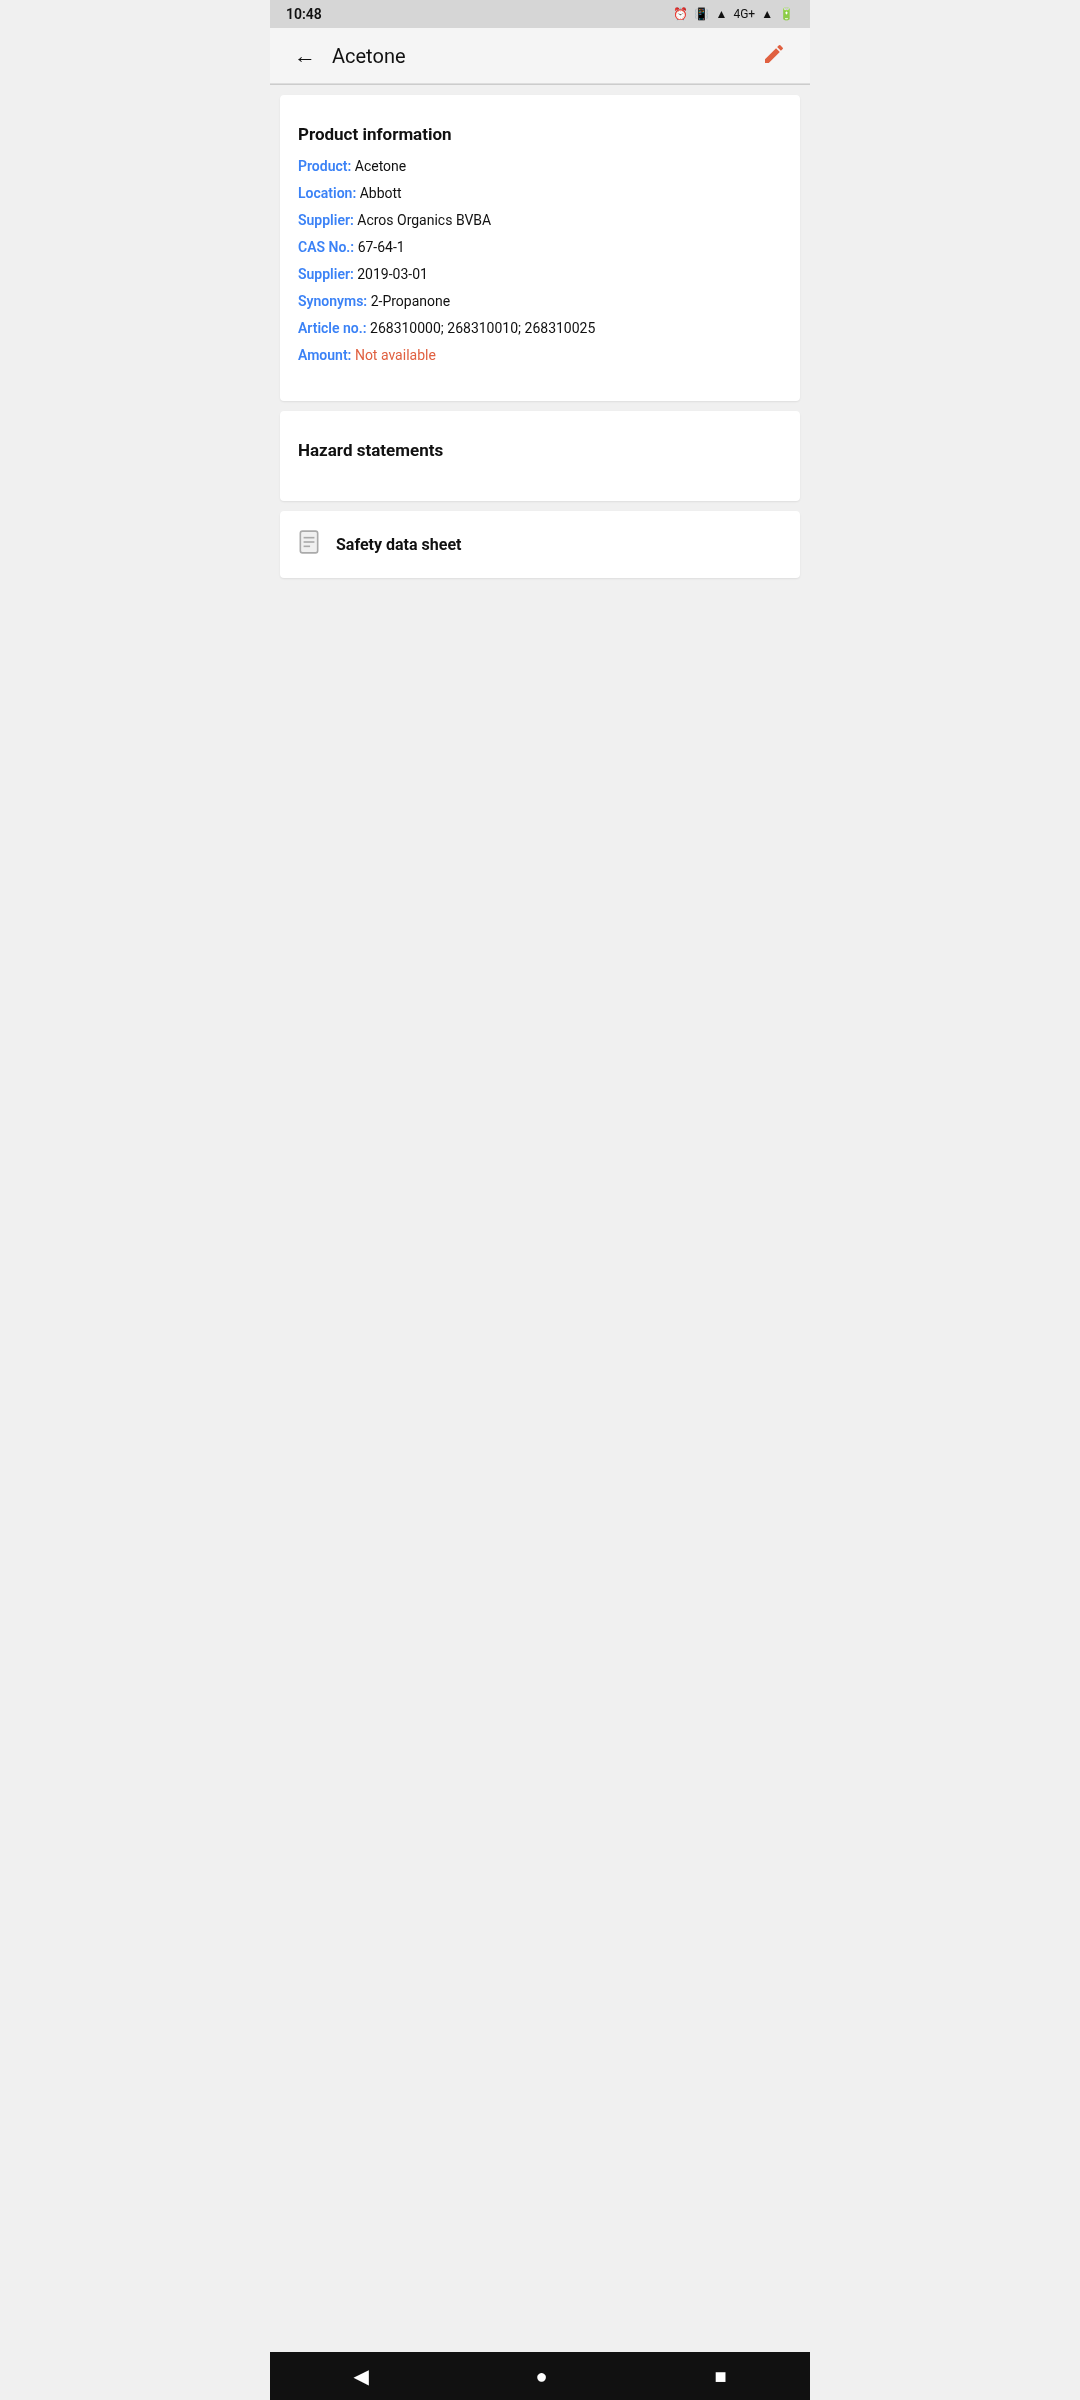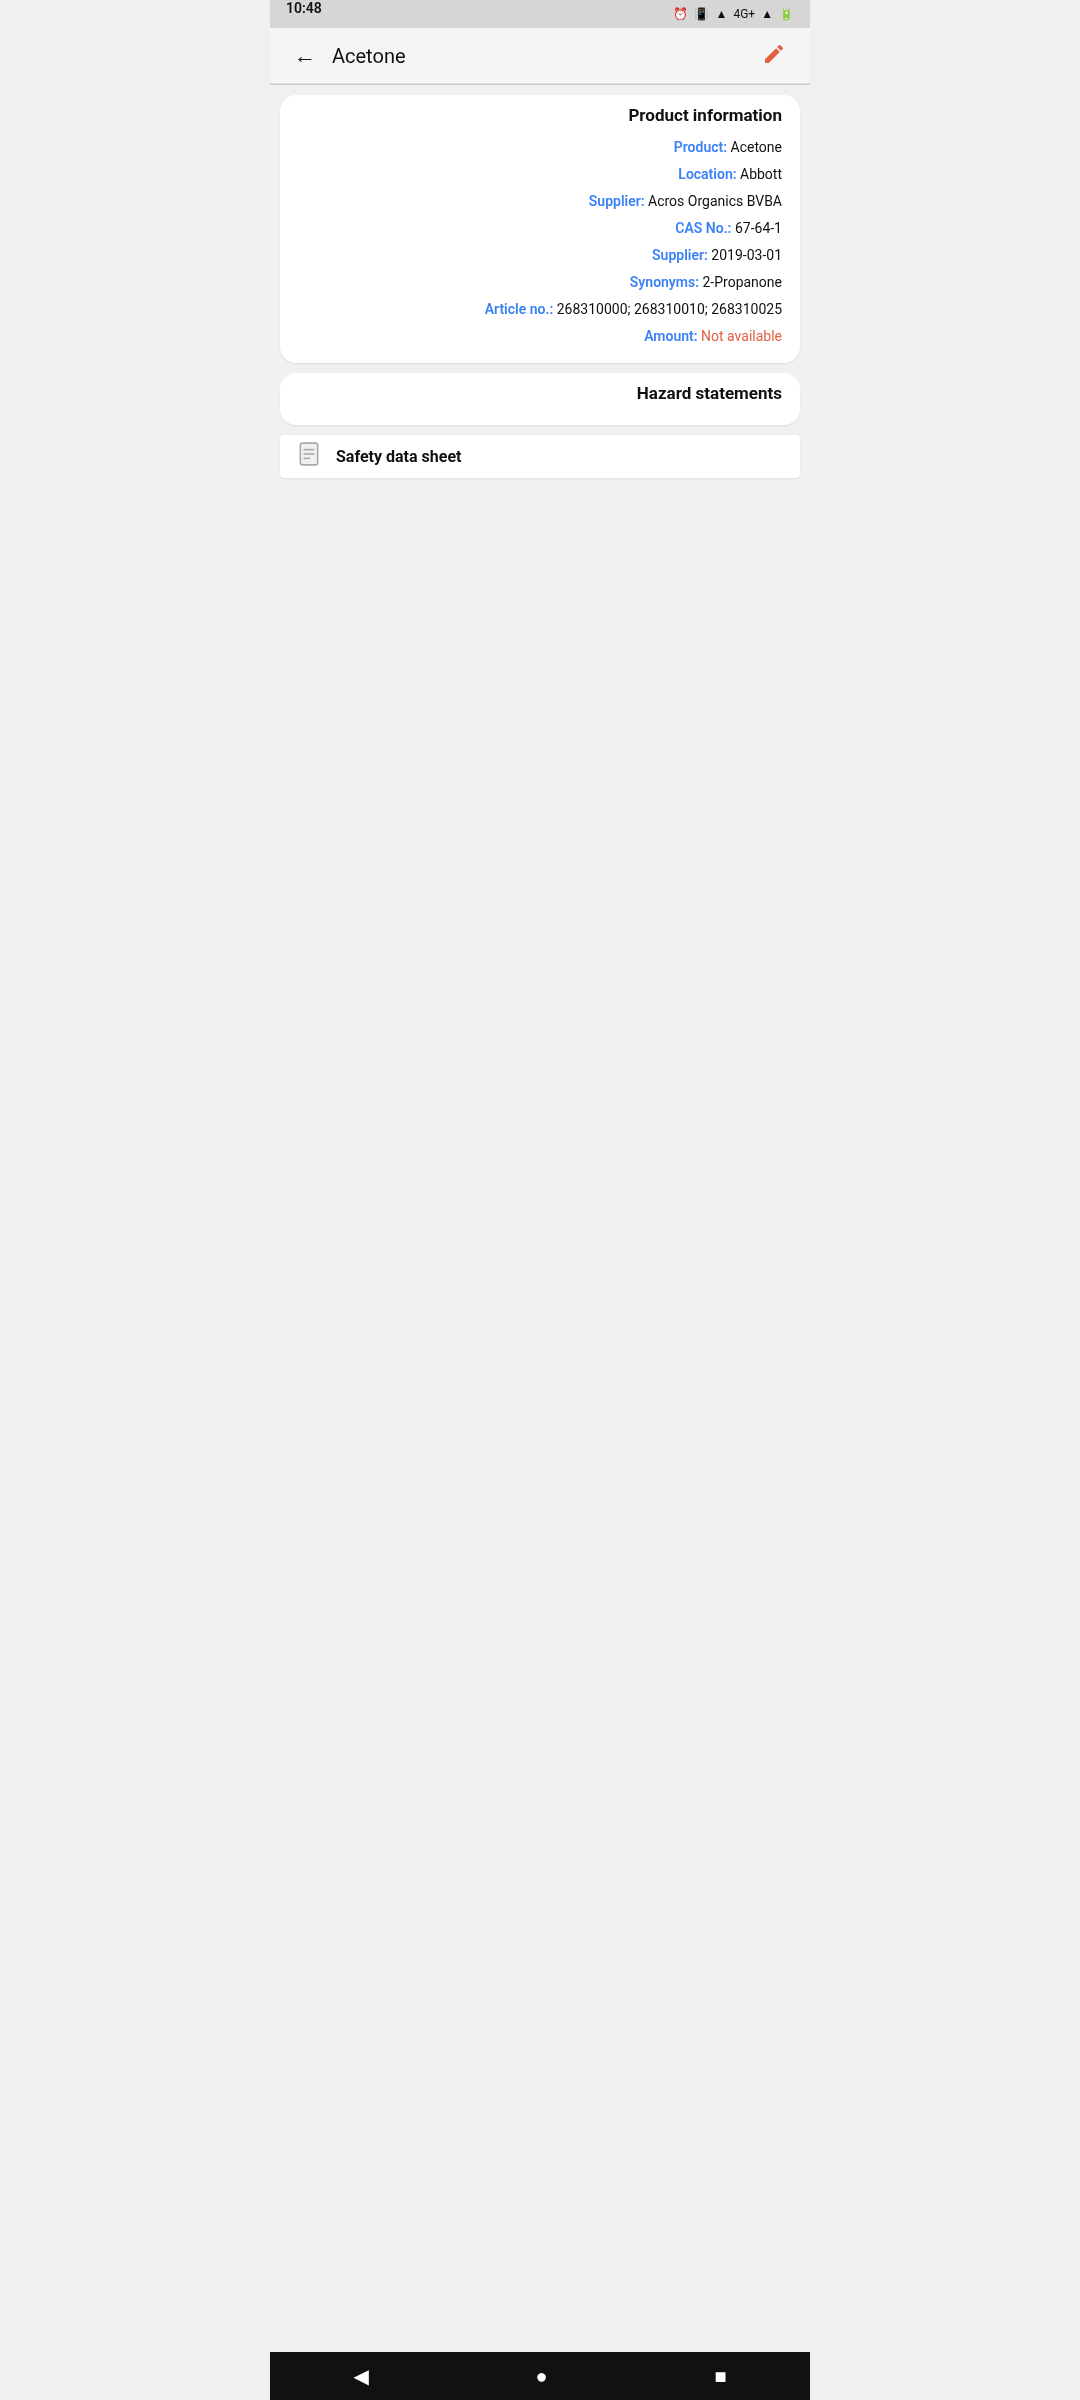"10:48" .status-bar { align-items: none -> center }
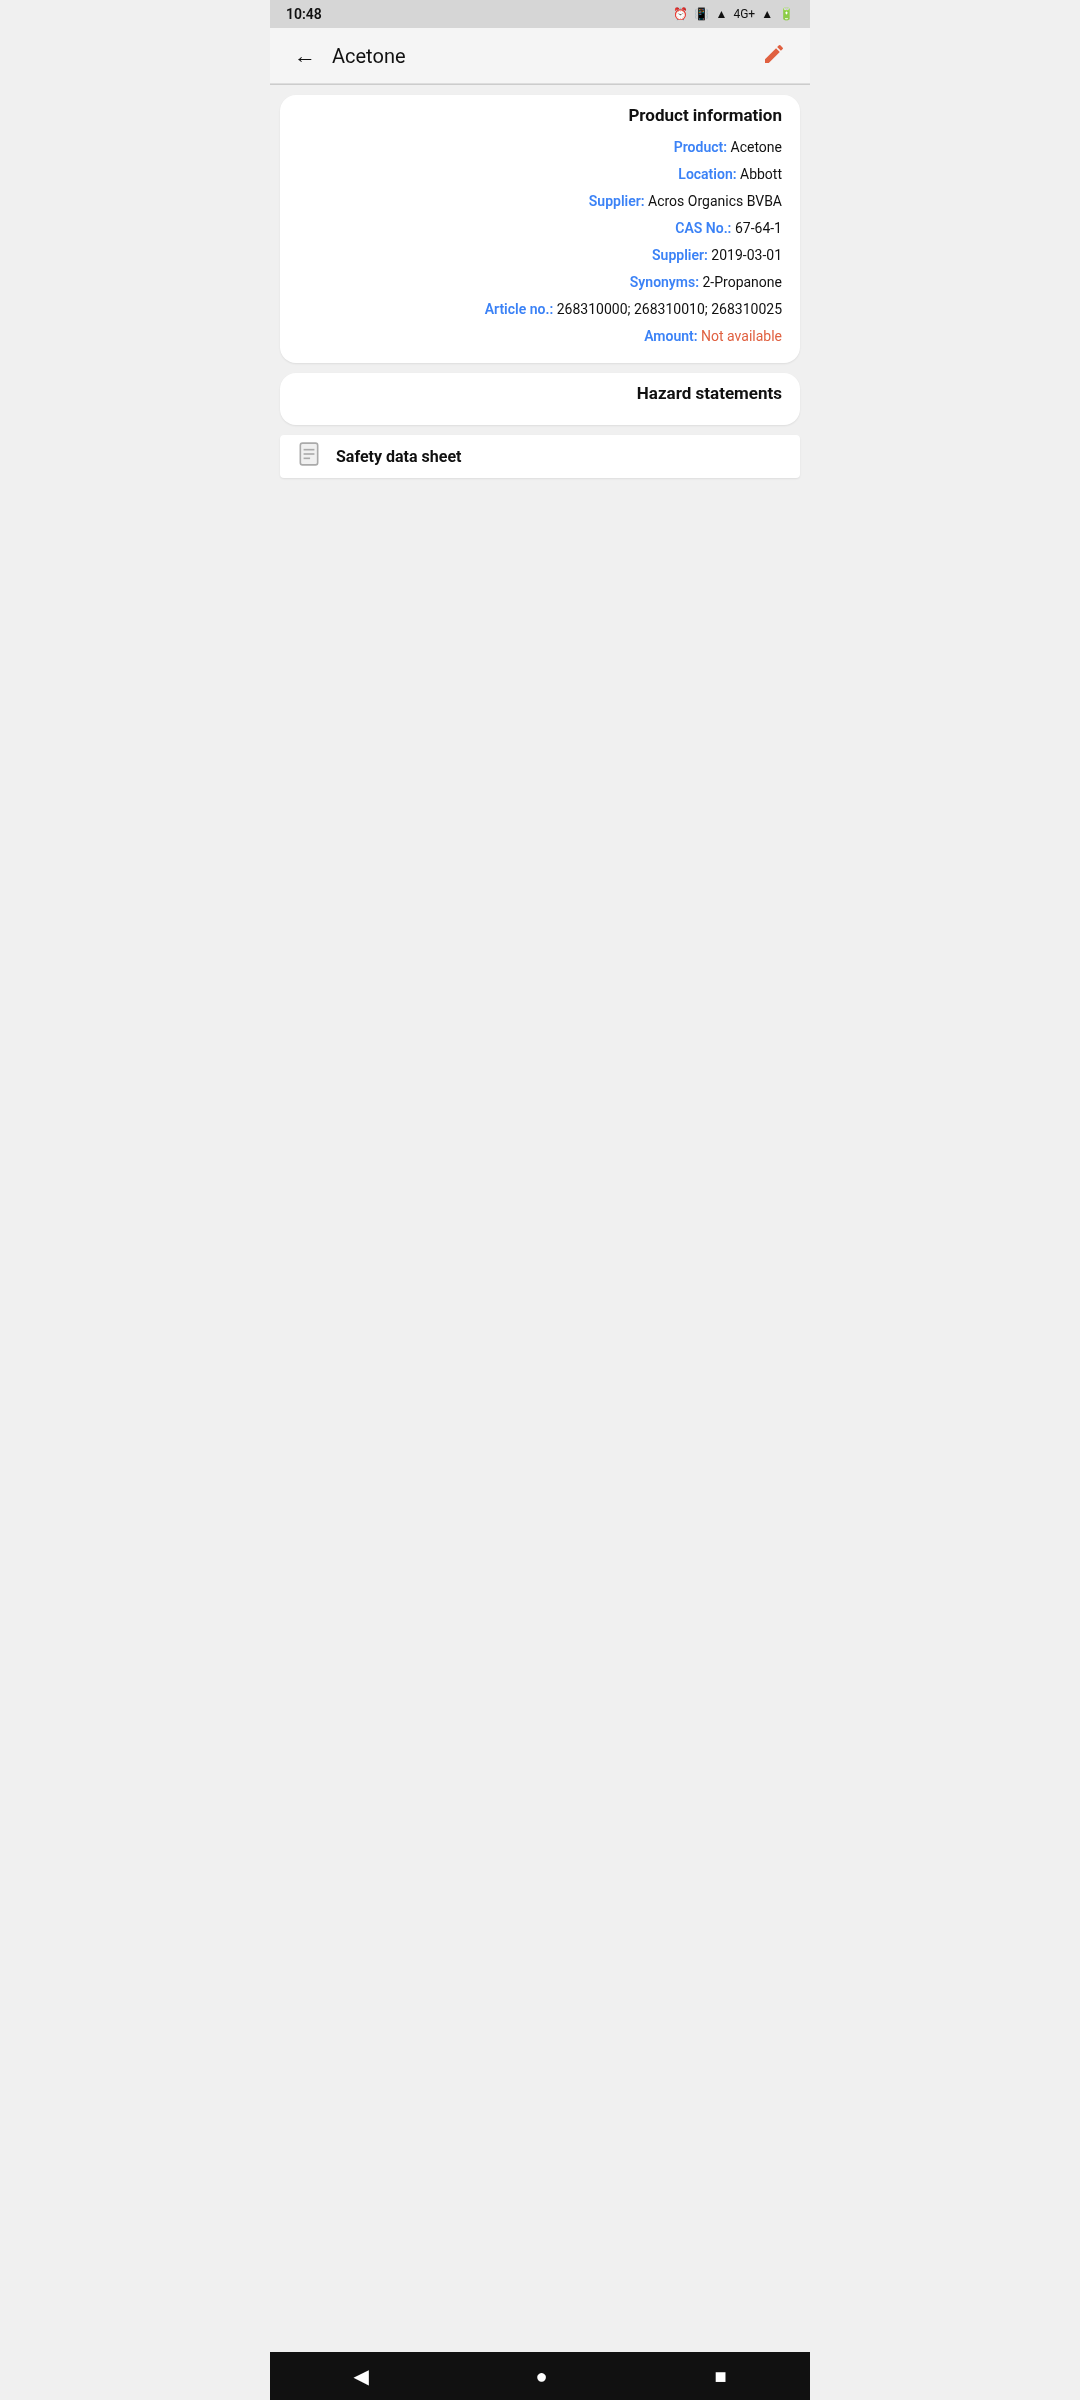"Product information" .card { border-radius: 16px -> 4px; padding: 10px 18px -> 29px 18px; text-align: right -> none }
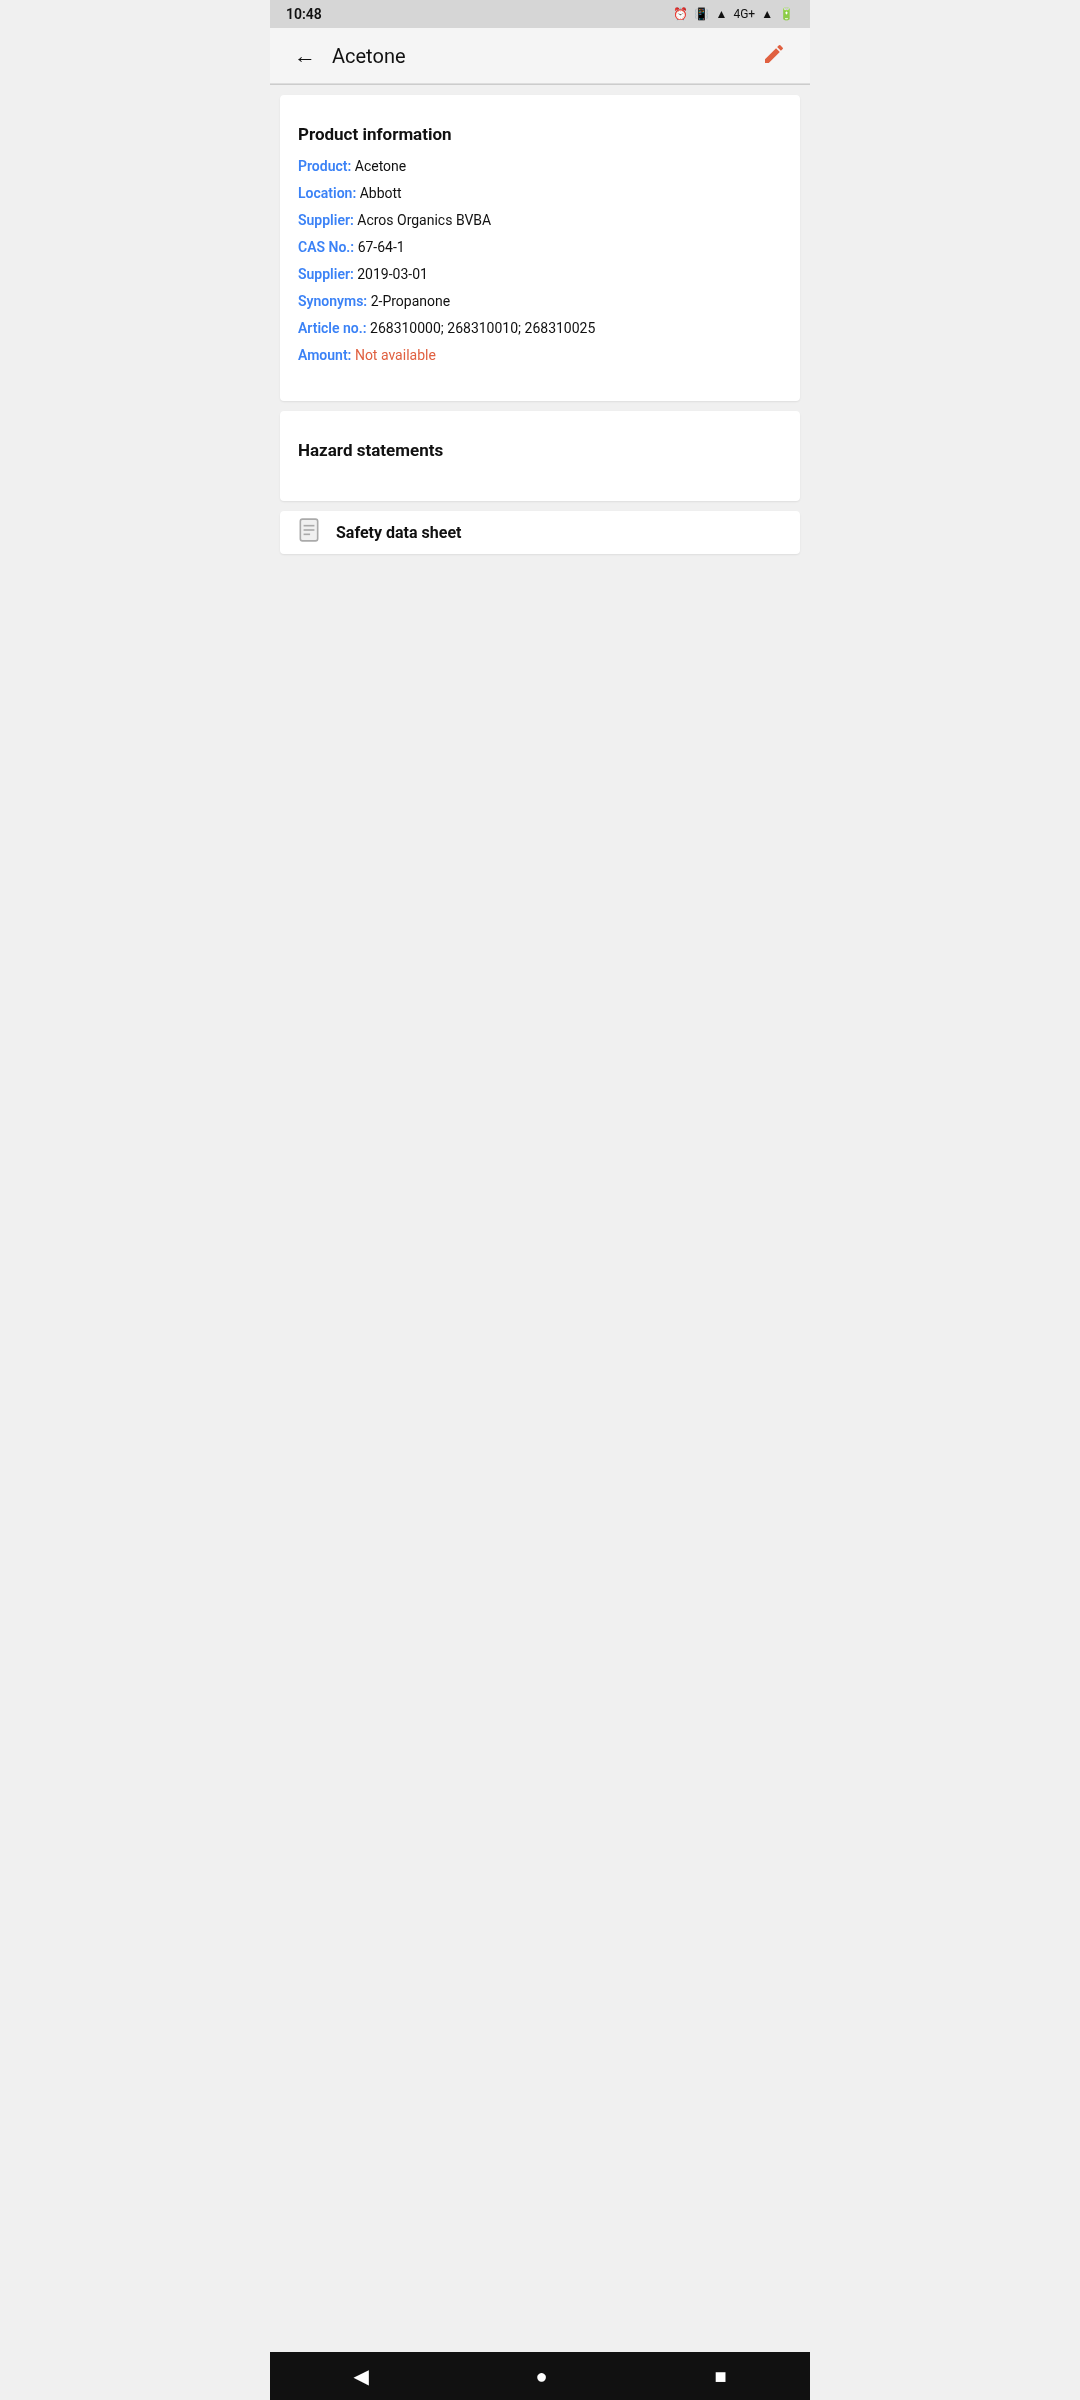"Safety data sheet" .doc-item { padding: 6px 16px -> 18px 16px }
